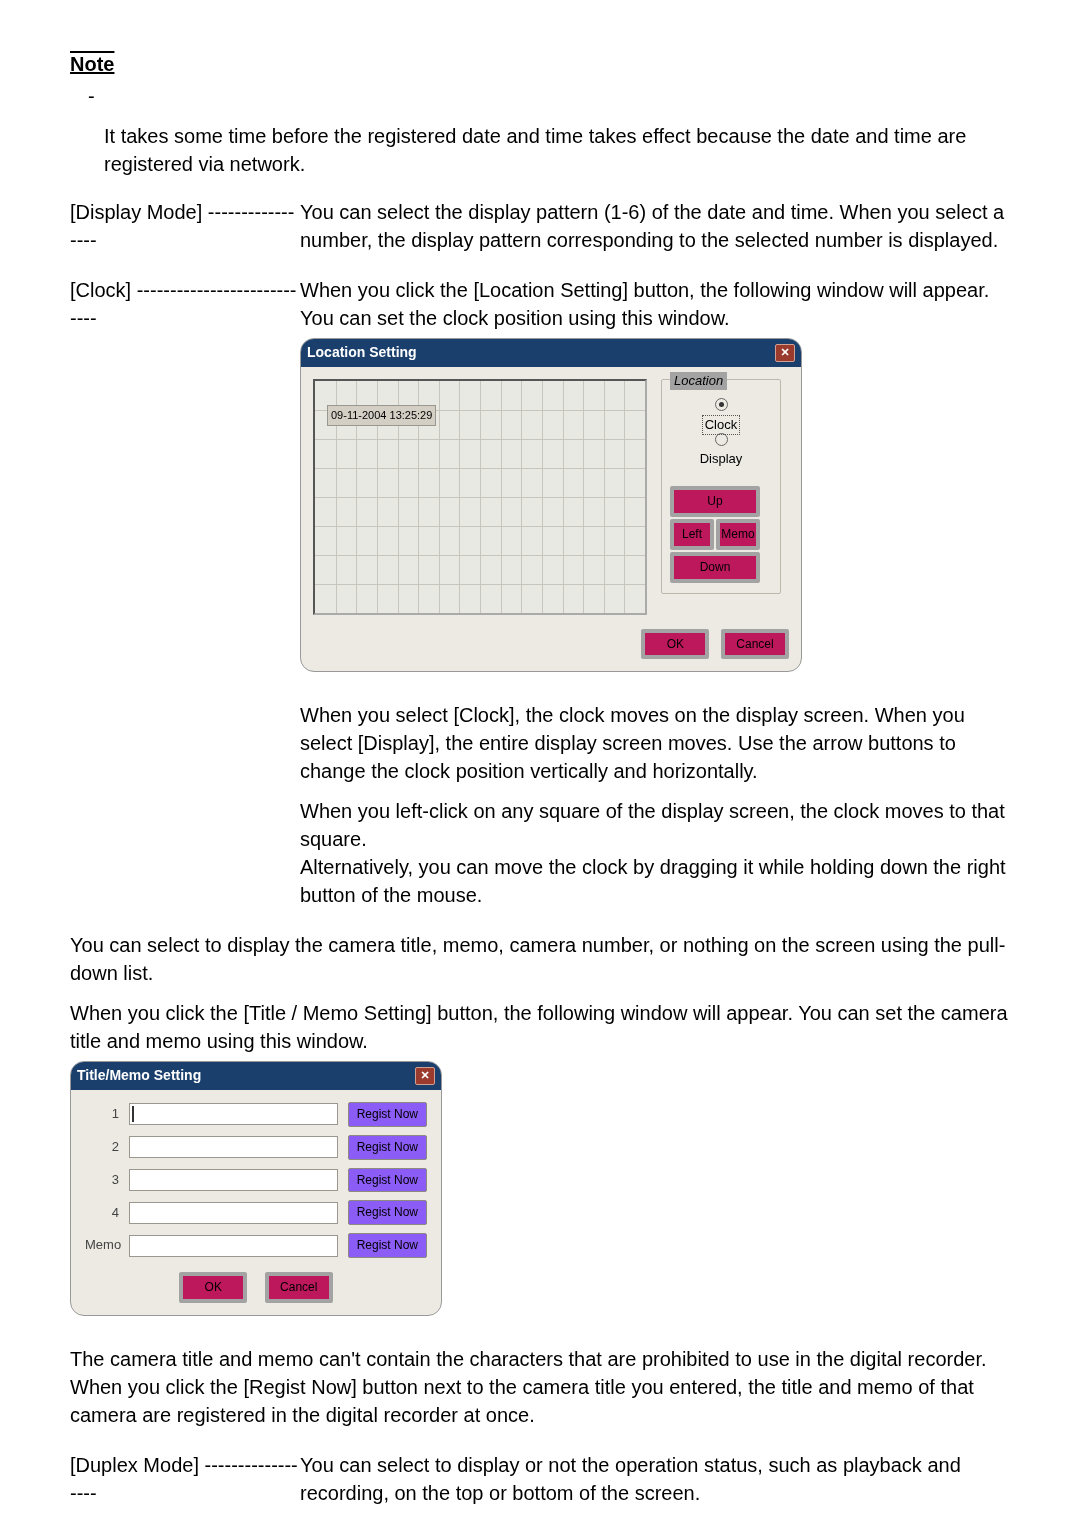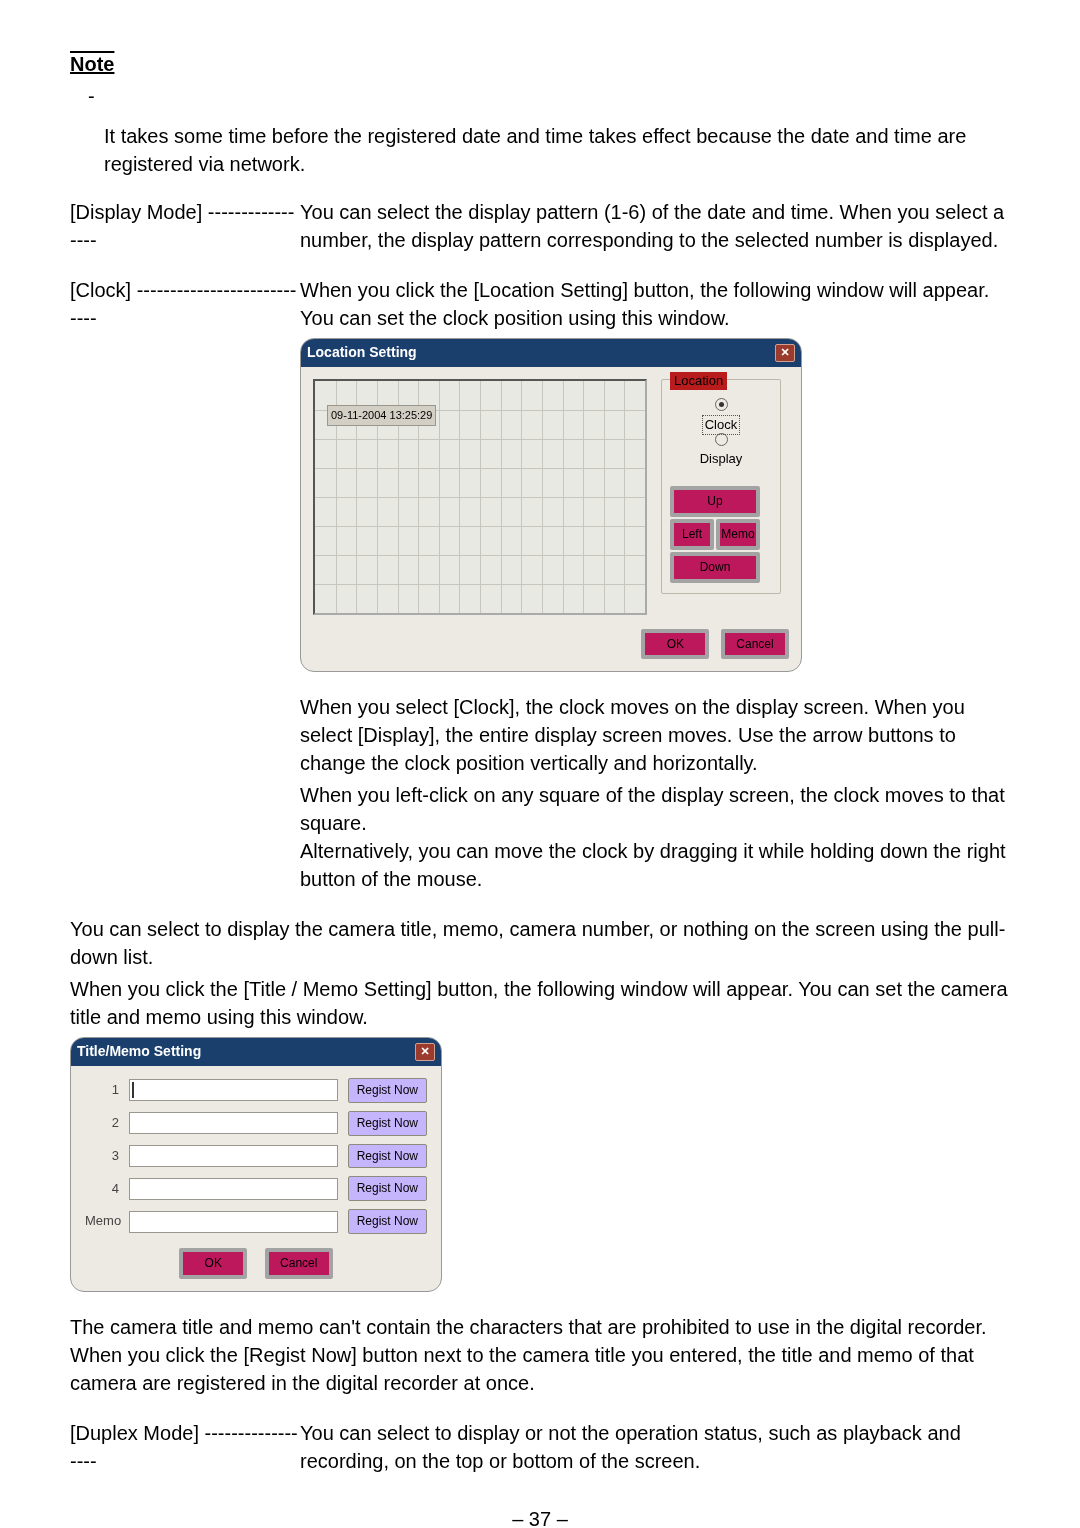"Location" .fieldset-title { background: #b91c1c -> #a3a3a3; font-style: none -> italic }
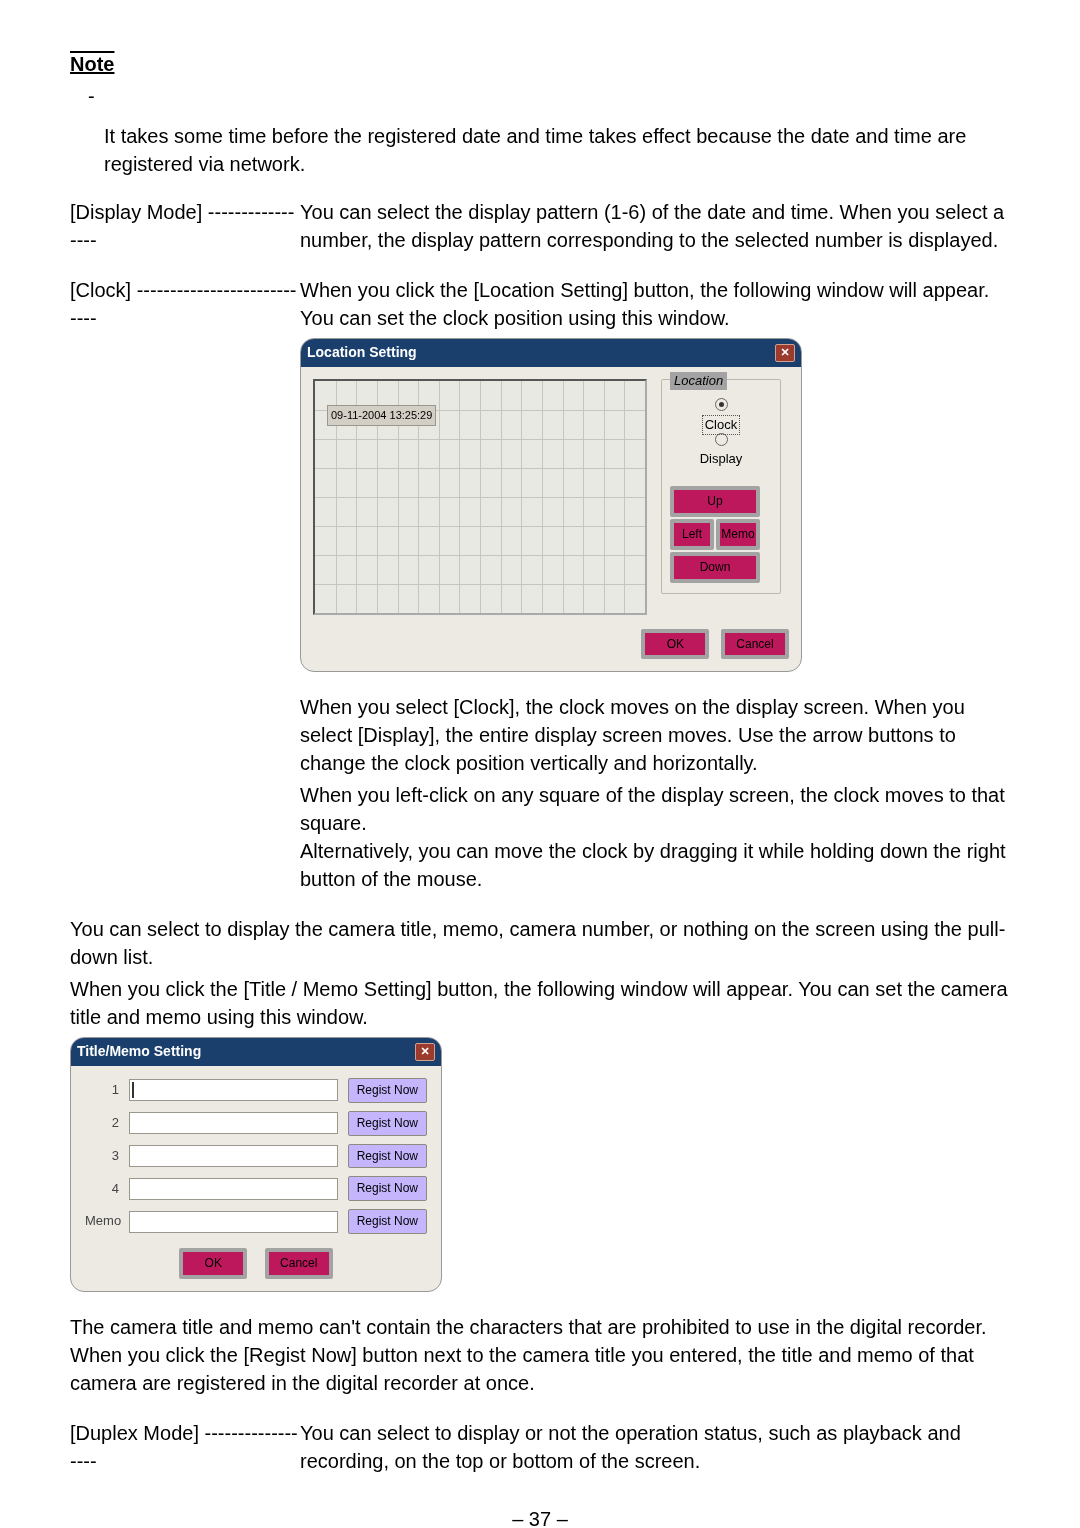"When you select [Clock], the" .def-right .para-gap { margin-top: 4px -> 12px }
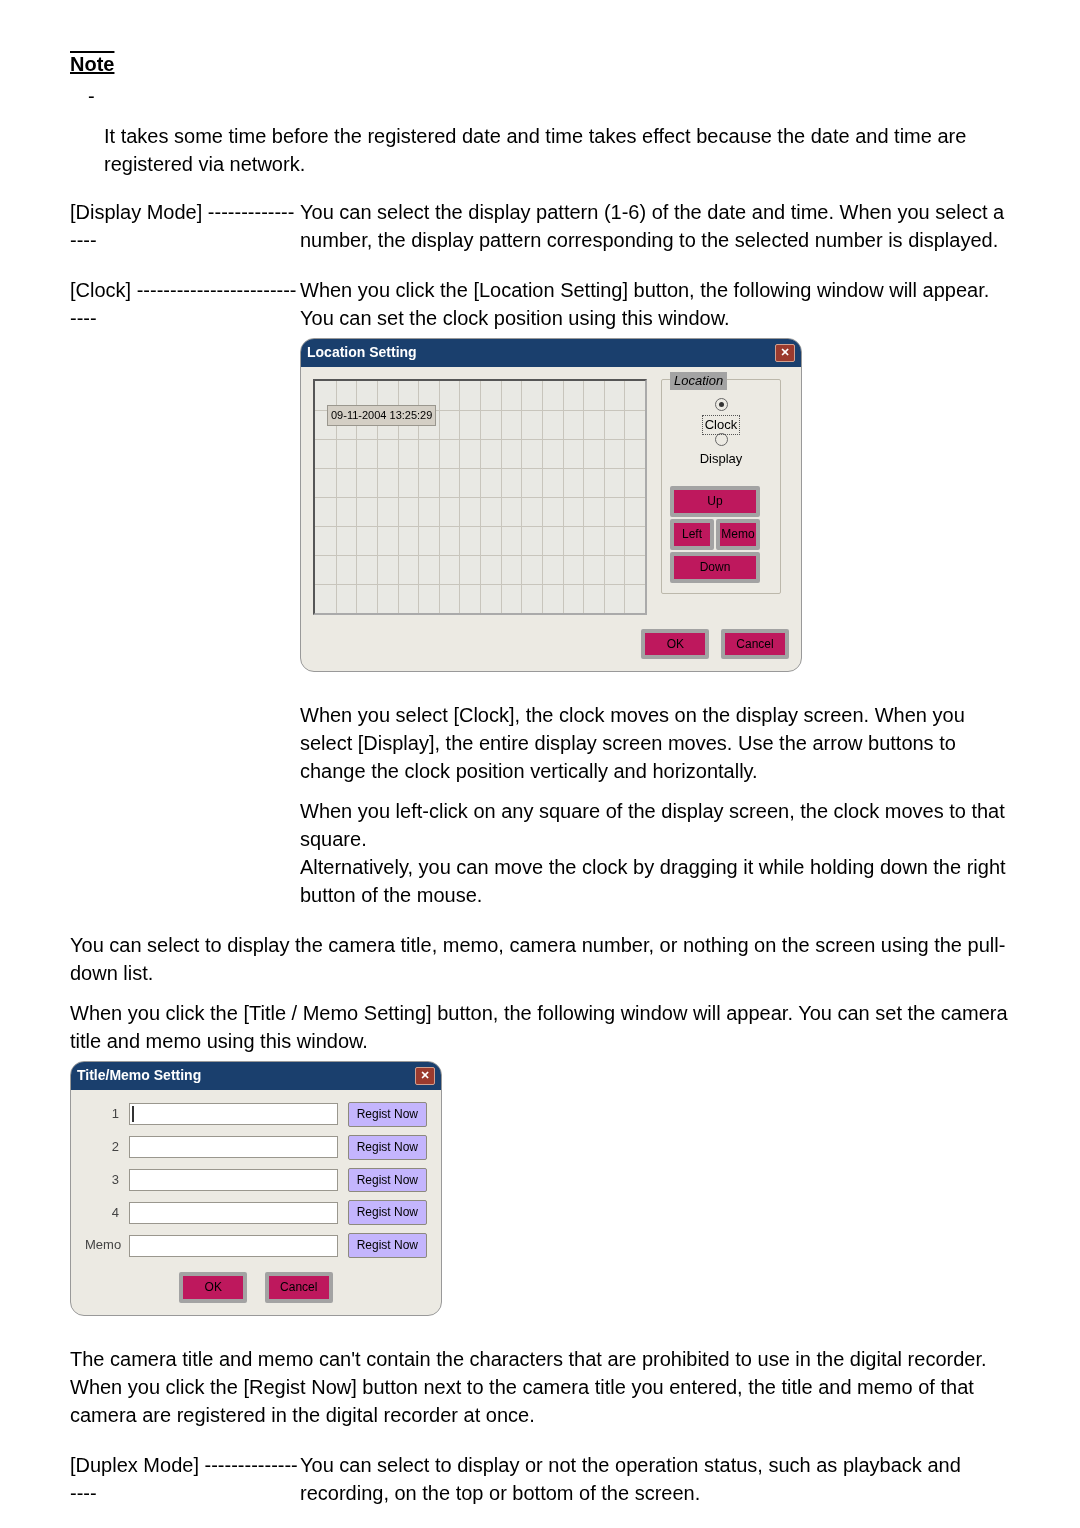"Regist Now" .reg-btn { background: #c4b5fd -> #8b5cf6 }
